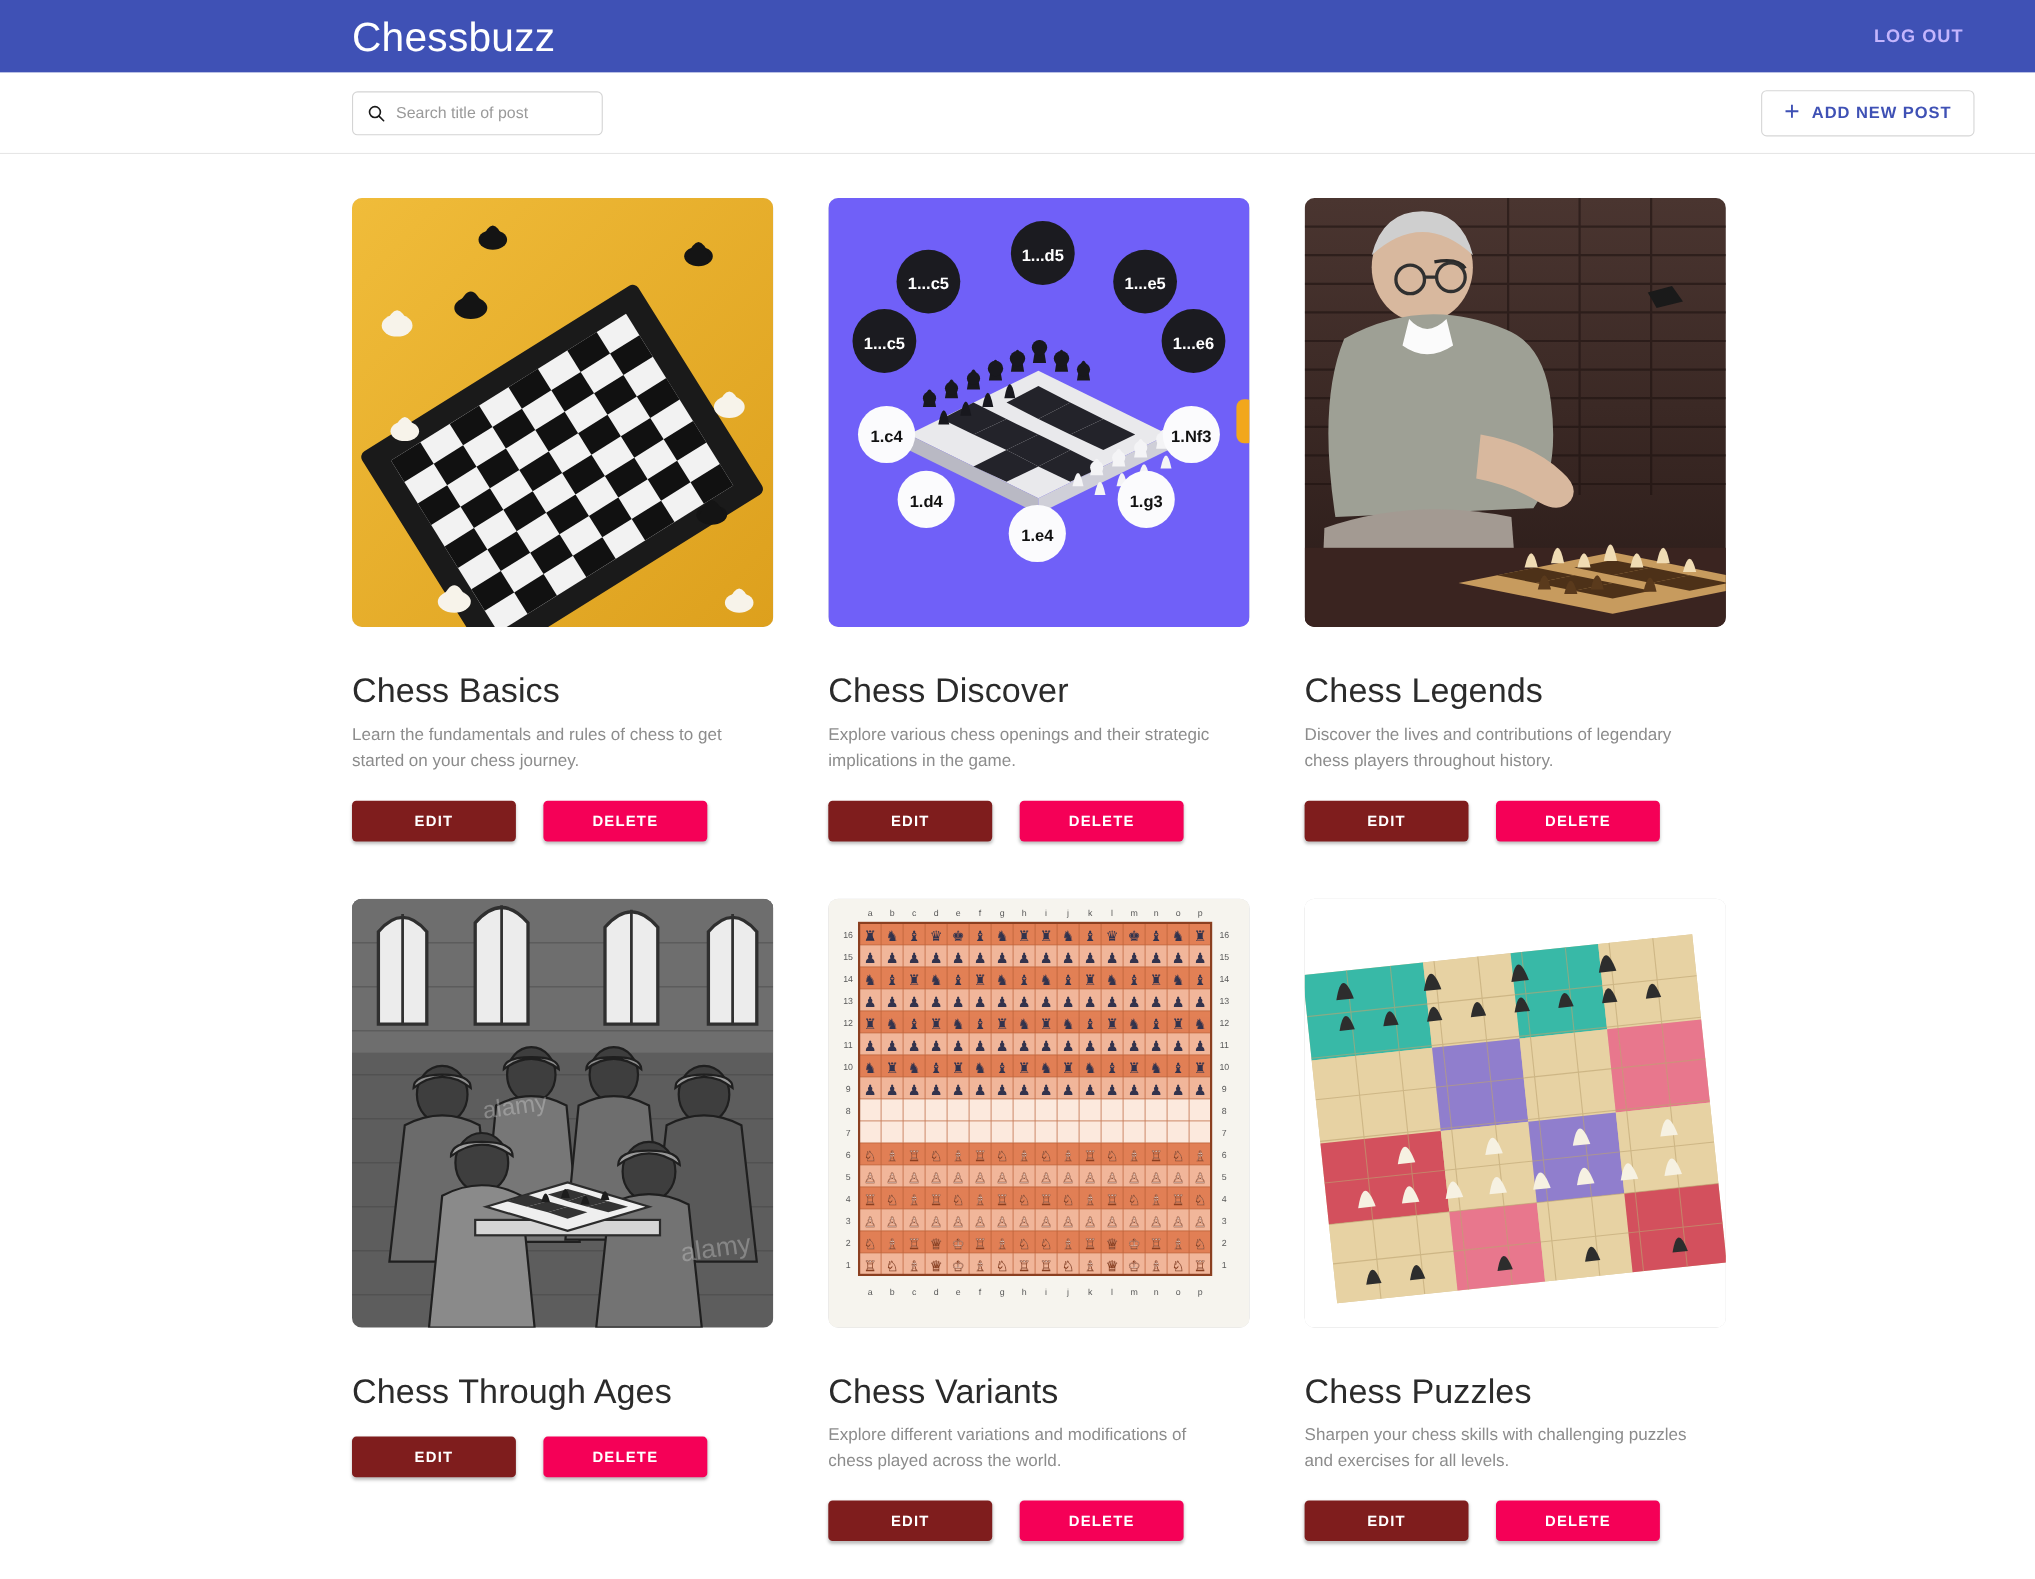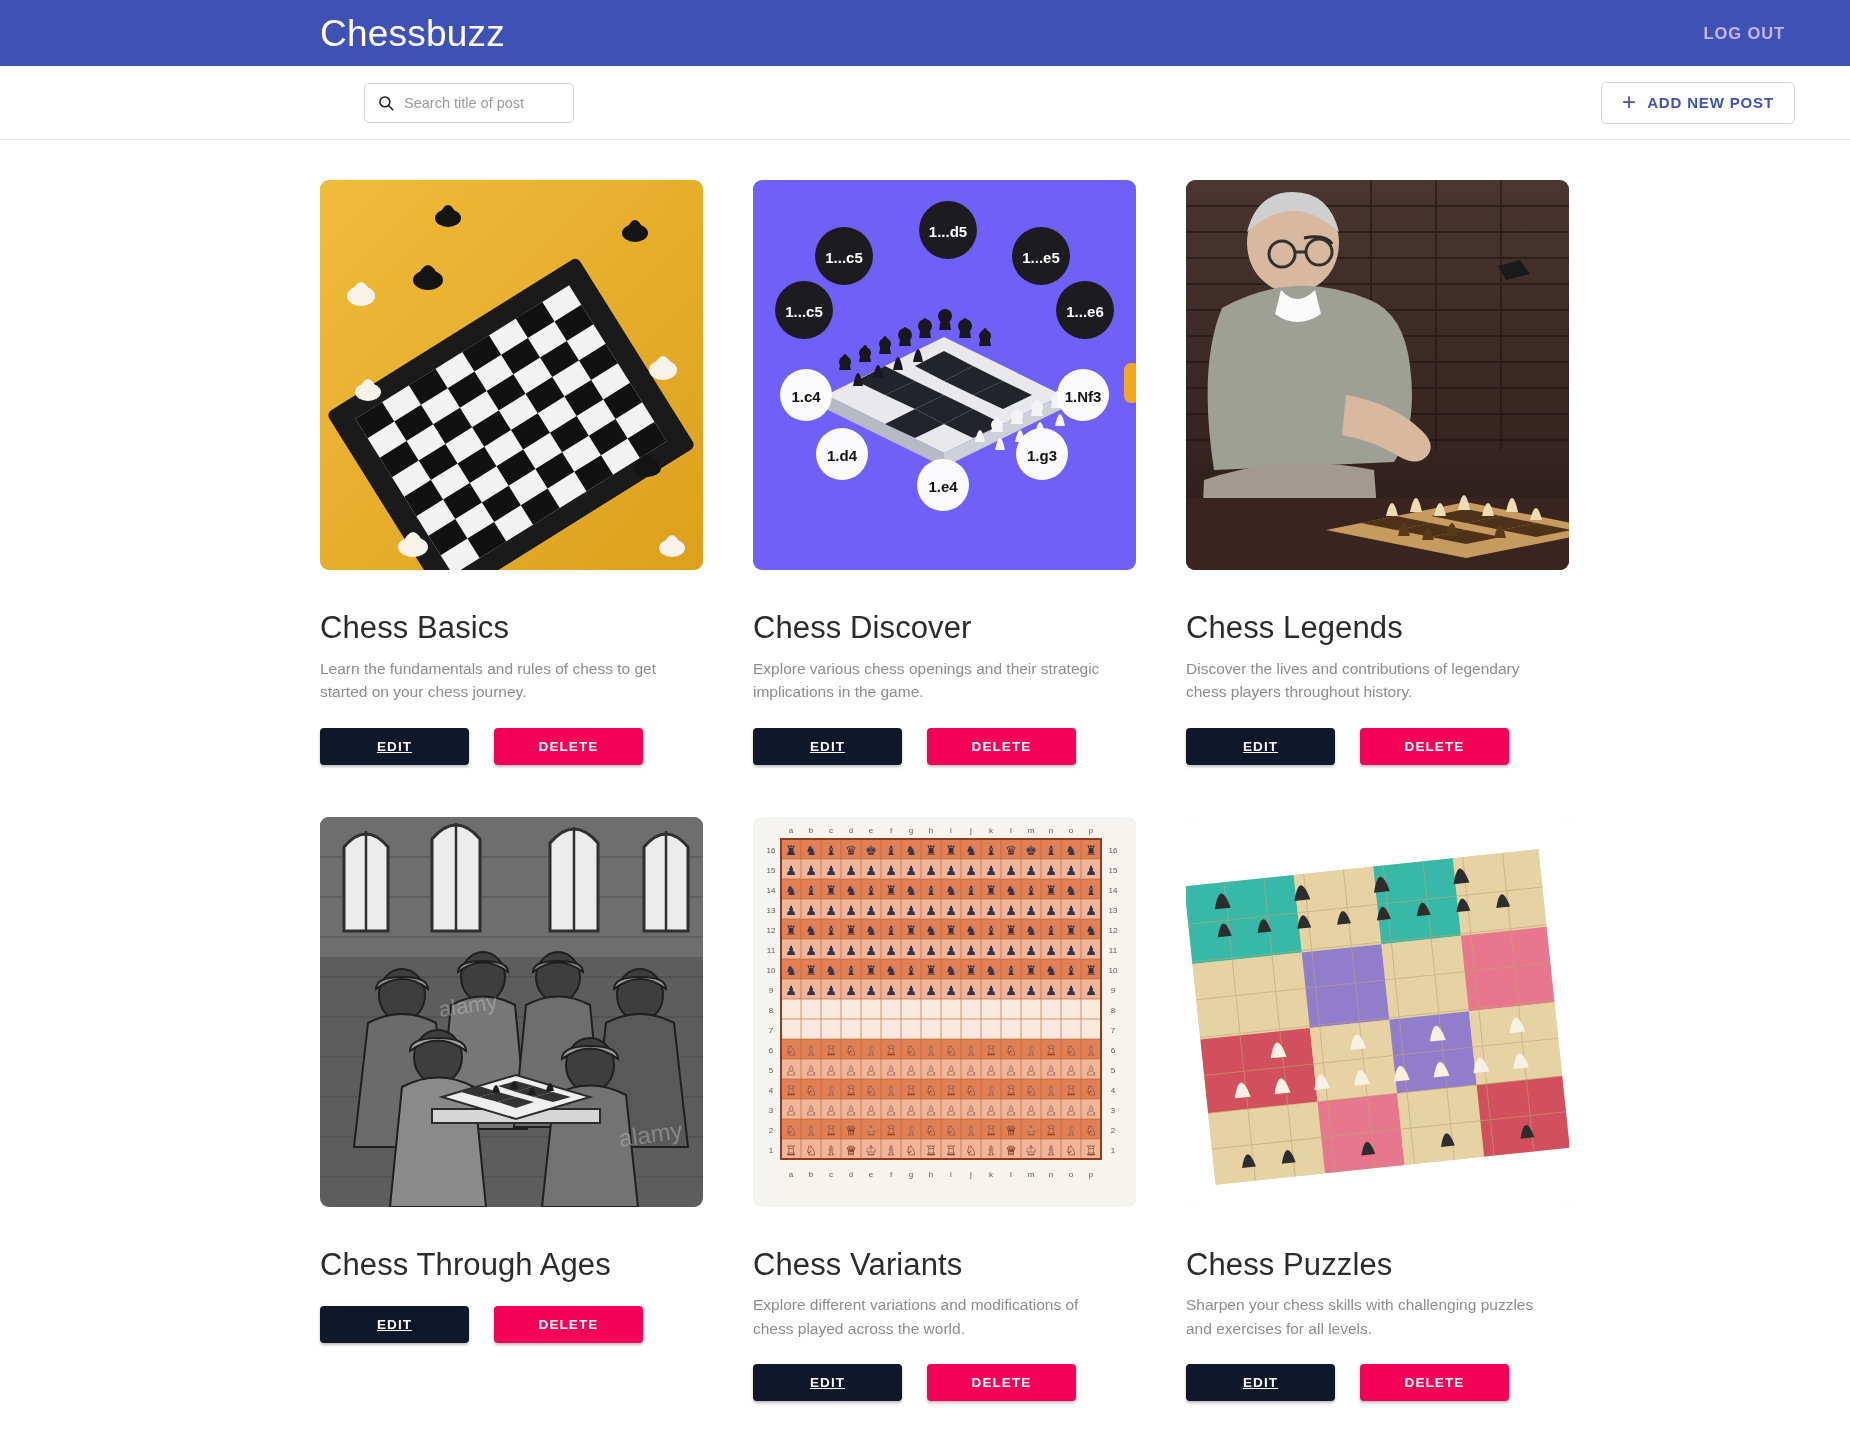"Search title of post" .search-wrap { margin-left: 44px -> none; width: 210px -> 228px }
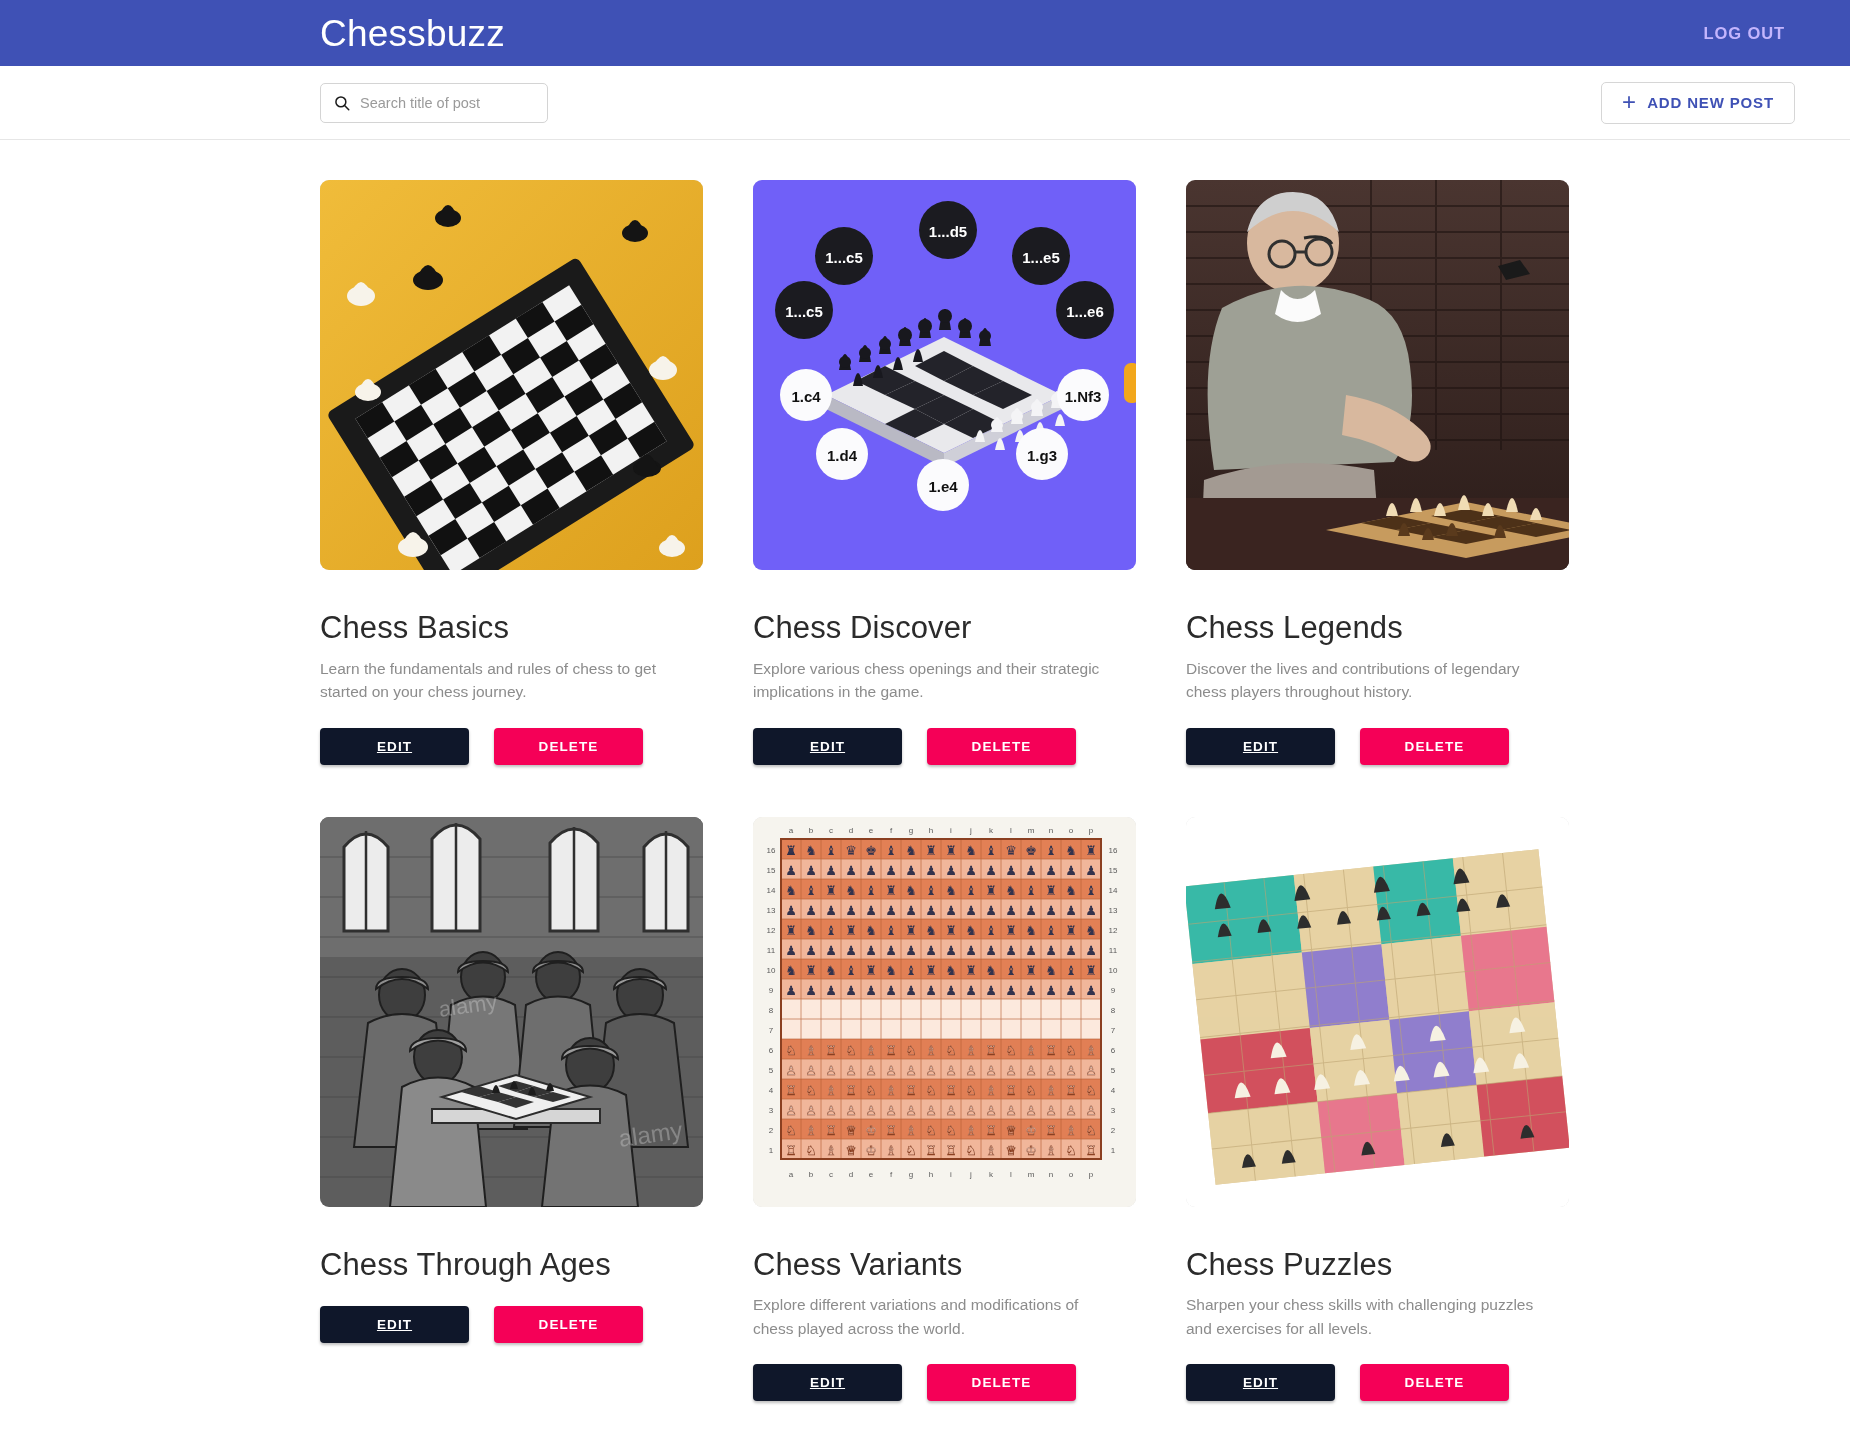"EDIT" .btn-edit { background: #0f172a -> #7f1d1d; text-decoration: underline -> none }
